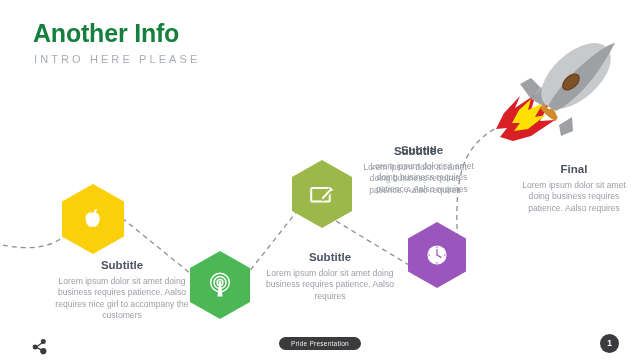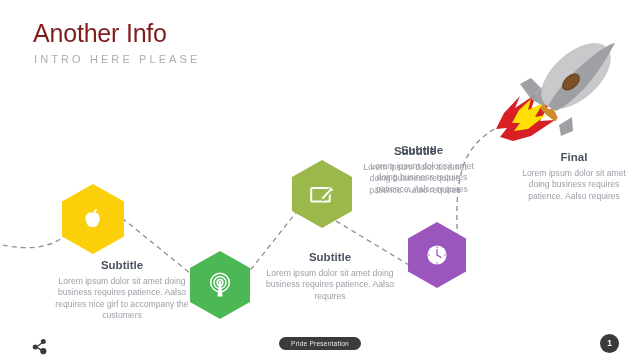"Another Info" #page-title { color: #7f1d1d -> #15803d; font-weight: normal -> bold }
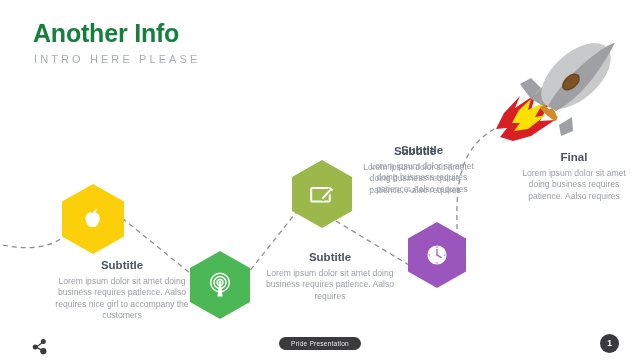"Final" div.block { top: 150px -> 162px }
